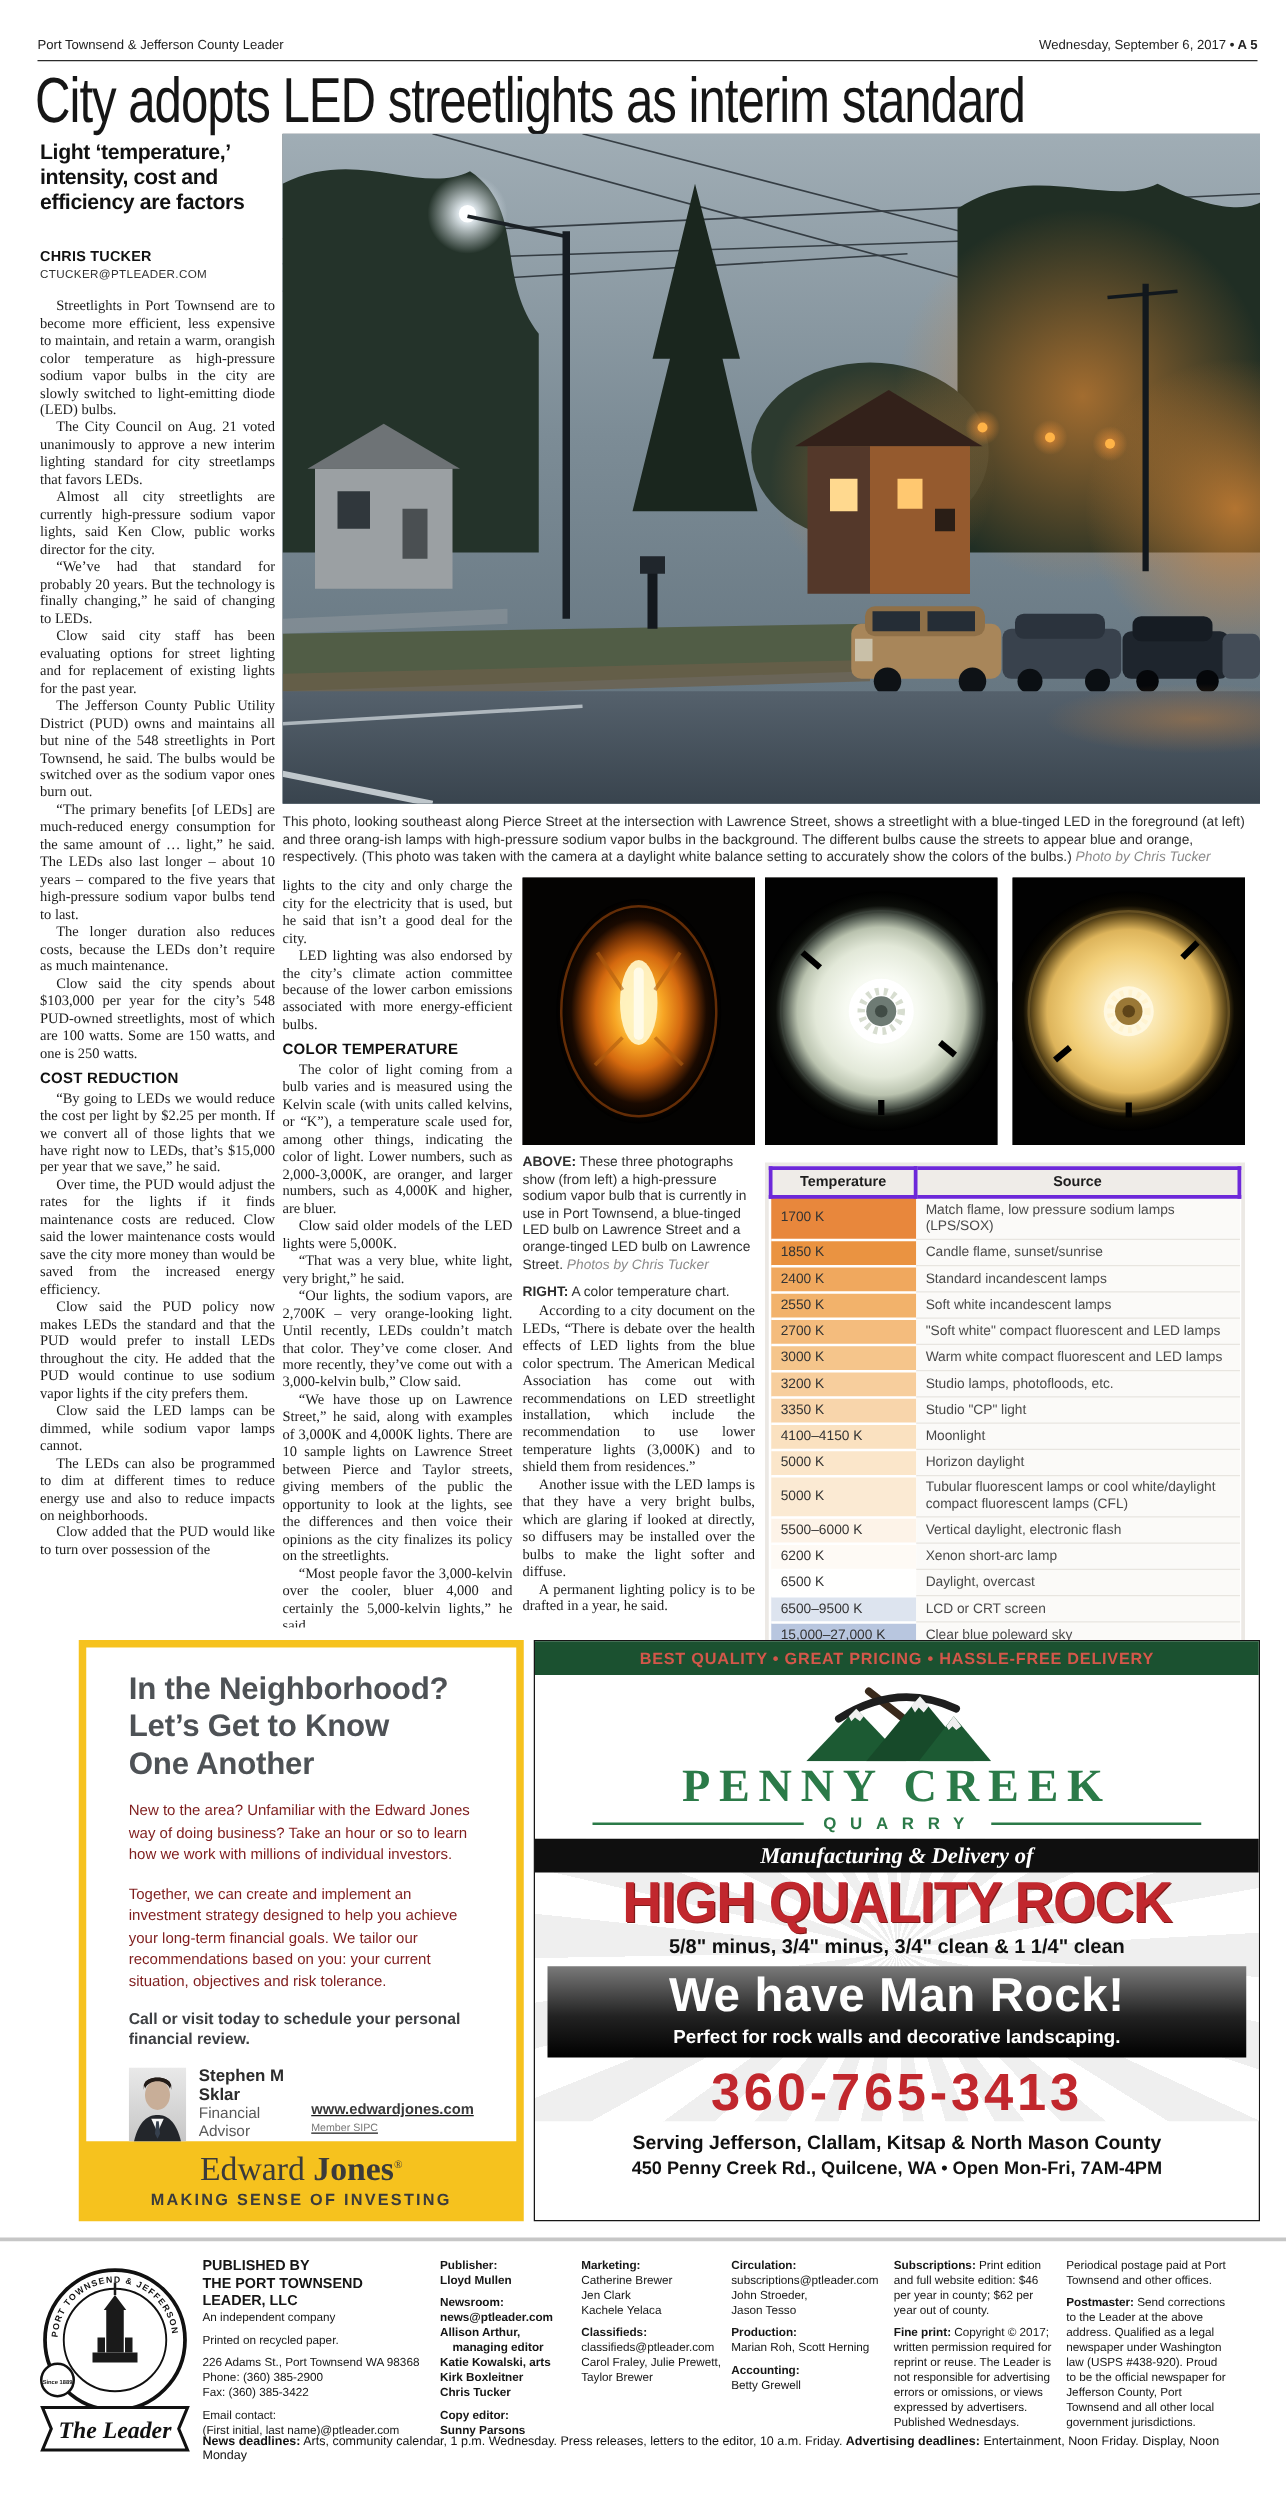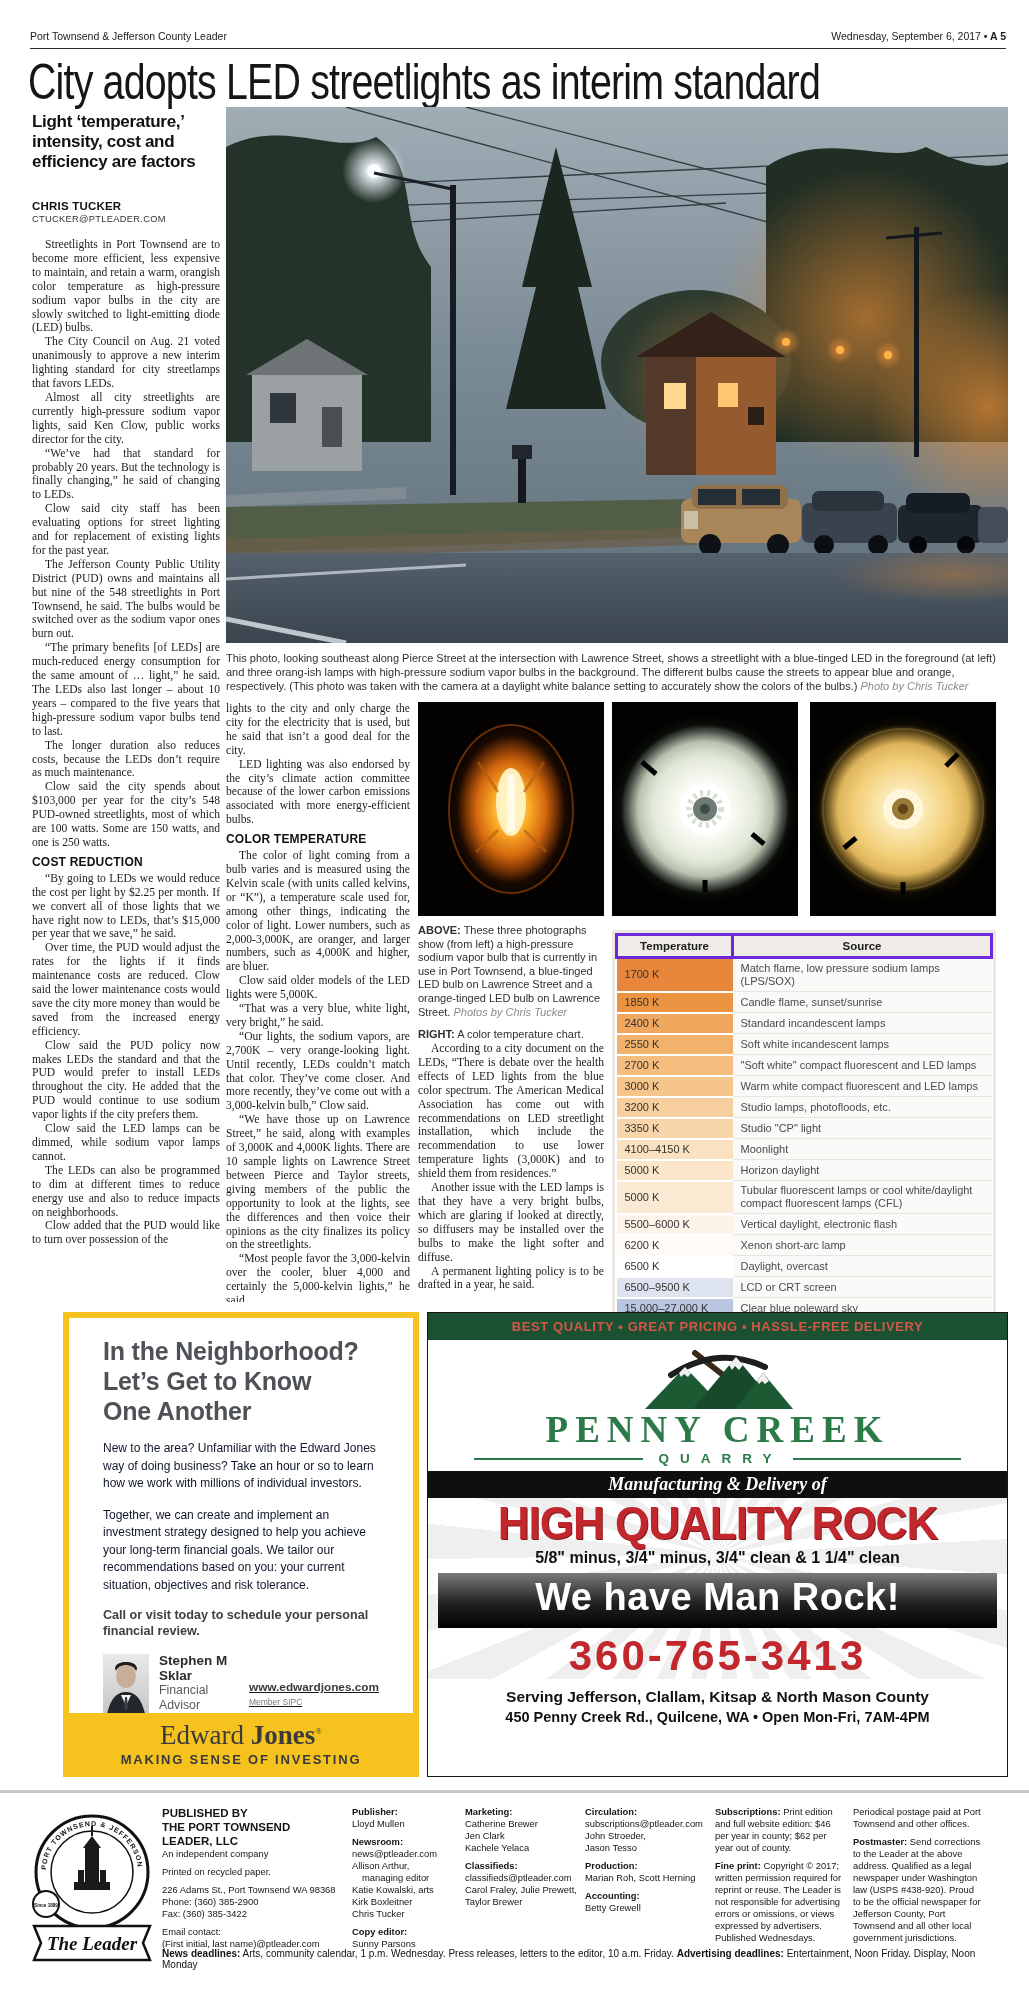"New to the area? Unfamiliar" .ej-p { color: #0f172a -> #7f1d1d }
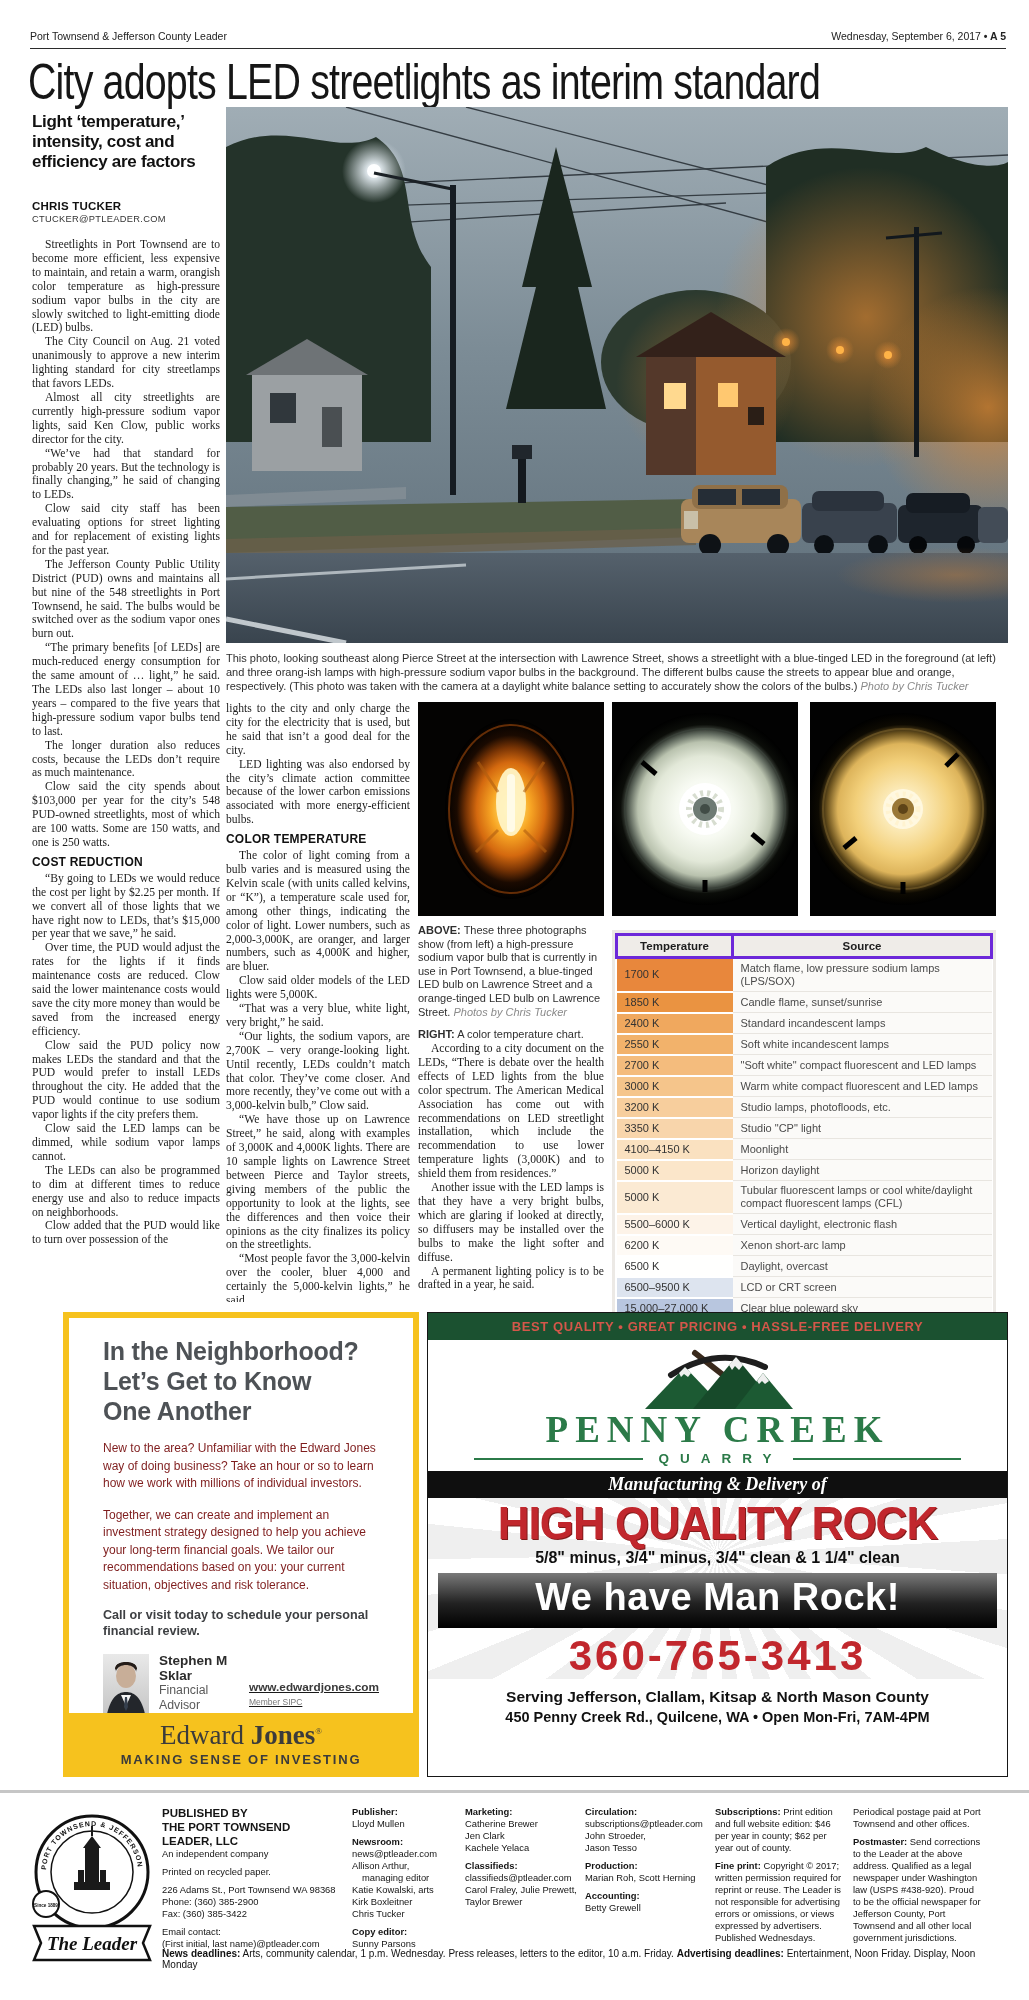"Perfect for rock walls and" div.pc-manrock-sub { html: none -> <div>Perfect for rock walls and decorative landscaping.</div> }
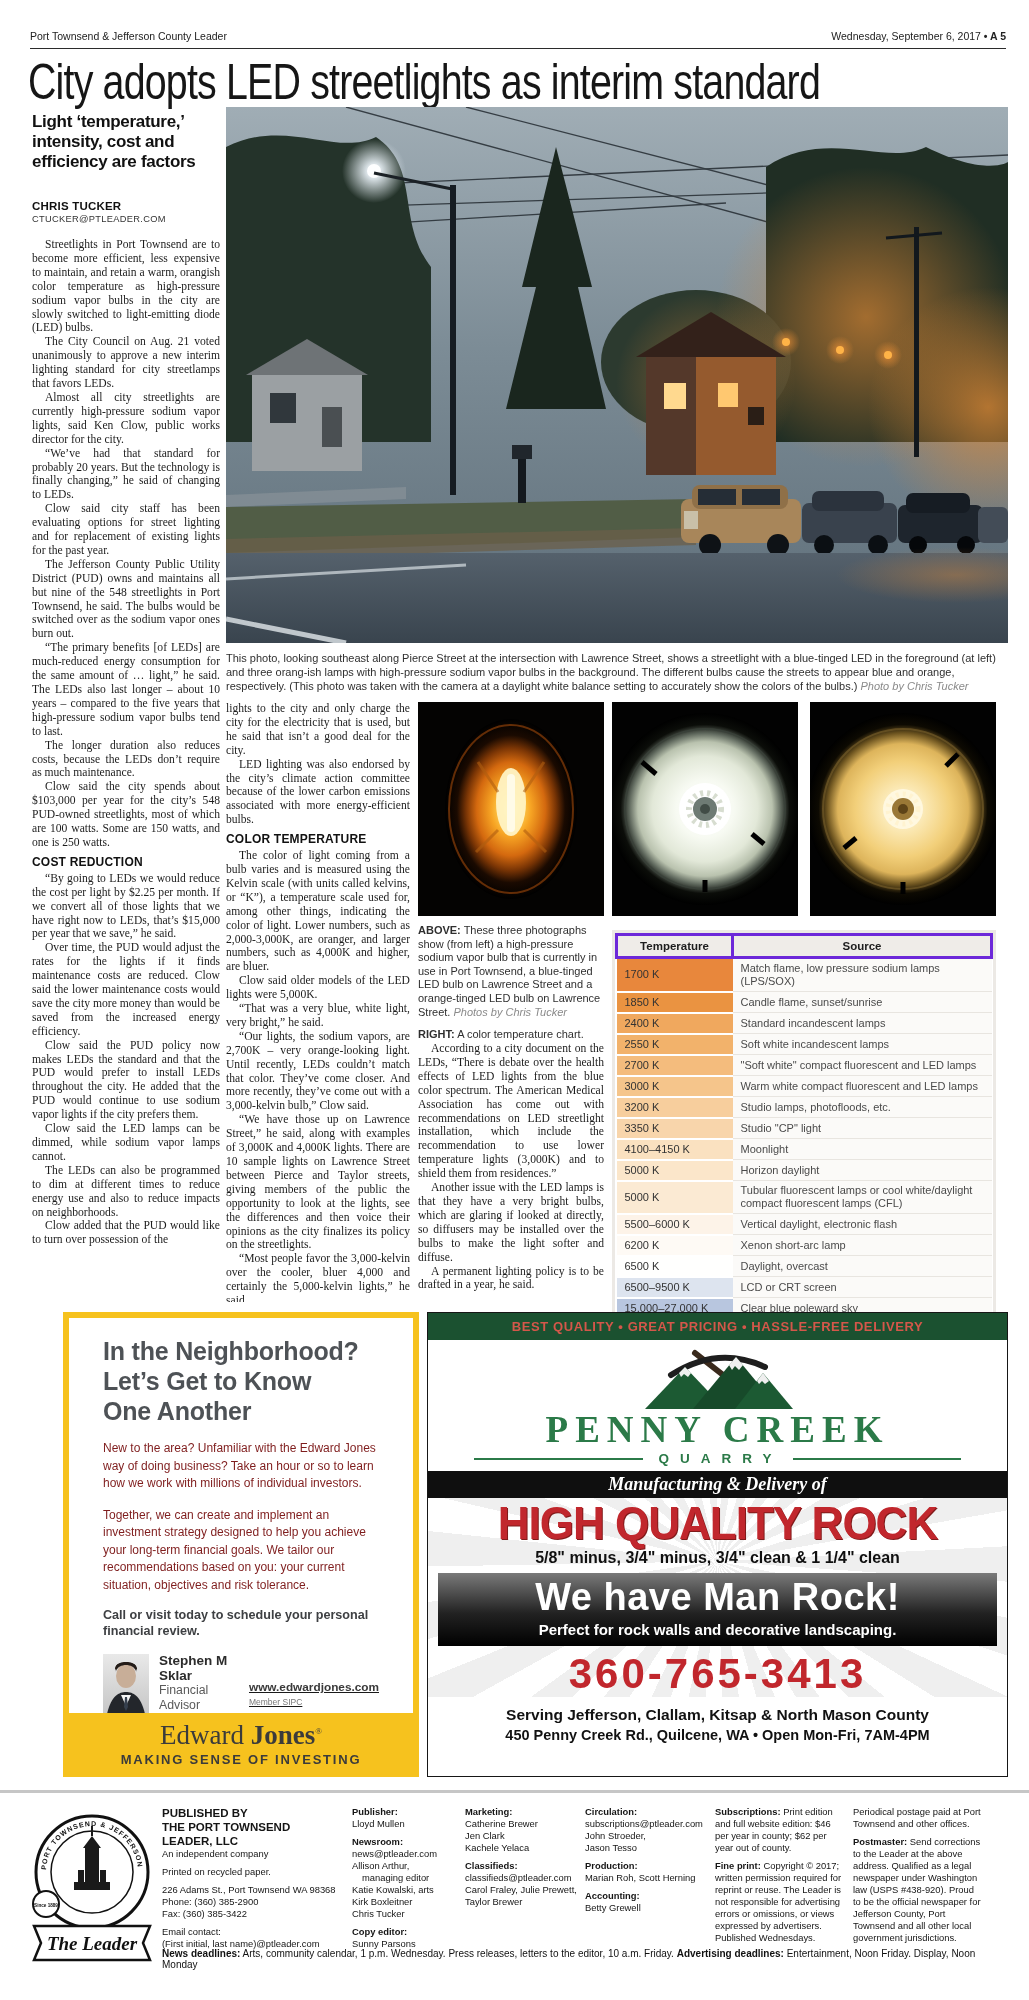"Publisher:" .fcol1 { font-weight: none -> bold }
